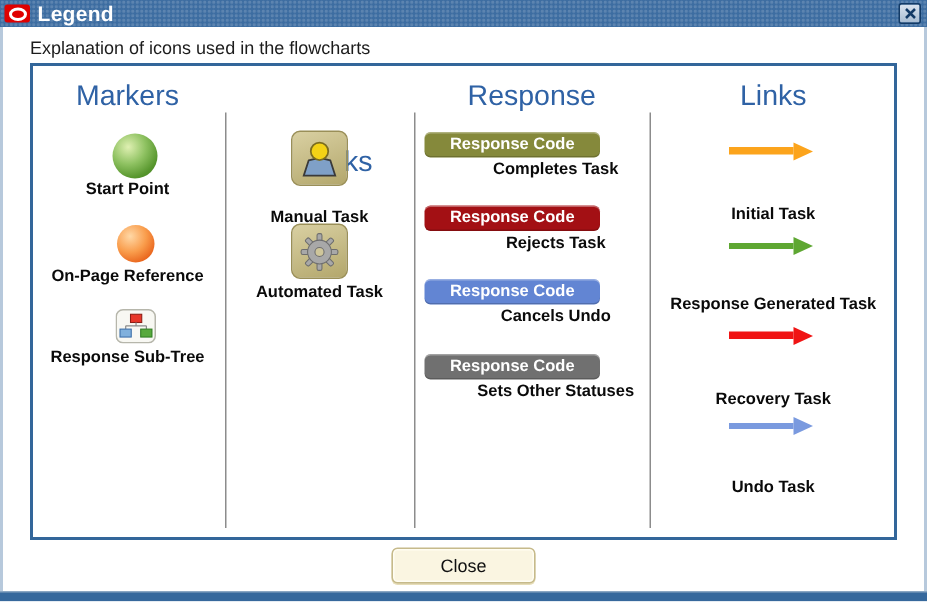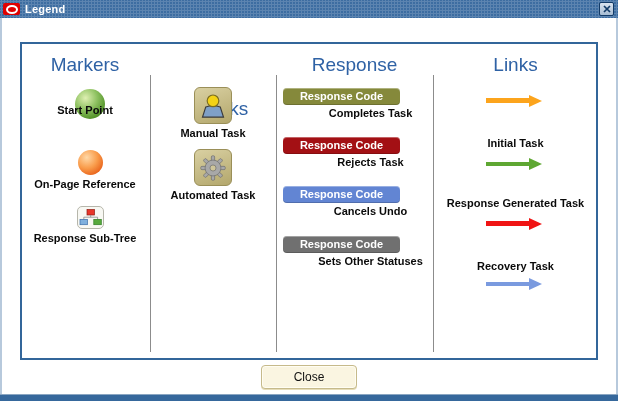"Legend" .title { font-size: 11px -> 14px }
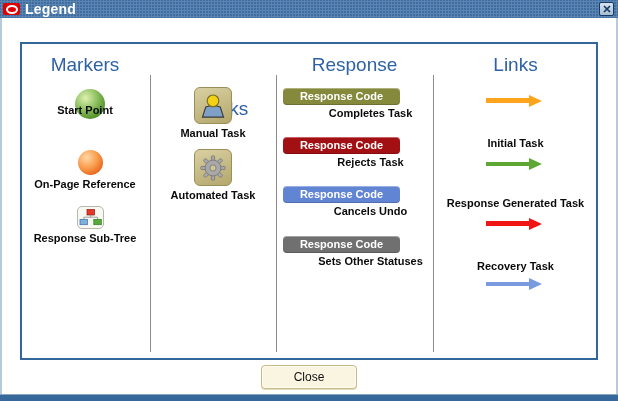"Explanation of icons used in" div.subtitle { html: none -> <div>Explanation of icons used in the flowcharts</div> }
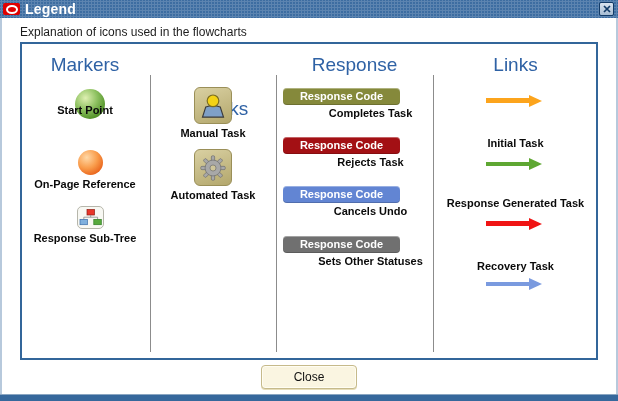"Start Point" div.lbl { top: 104px -> 120px }
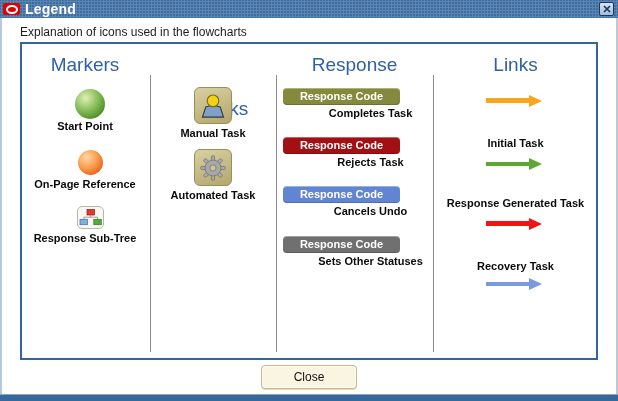"Manual Task" div.lbl { top: 127px -> 139px }
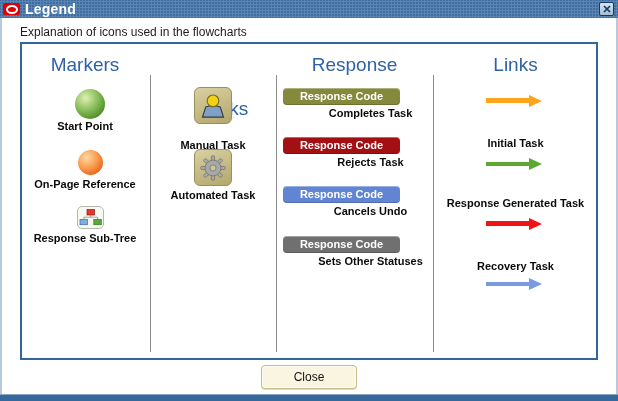"Undo Task" div.lbl { html: none -> <div>Undo Task</div> }
